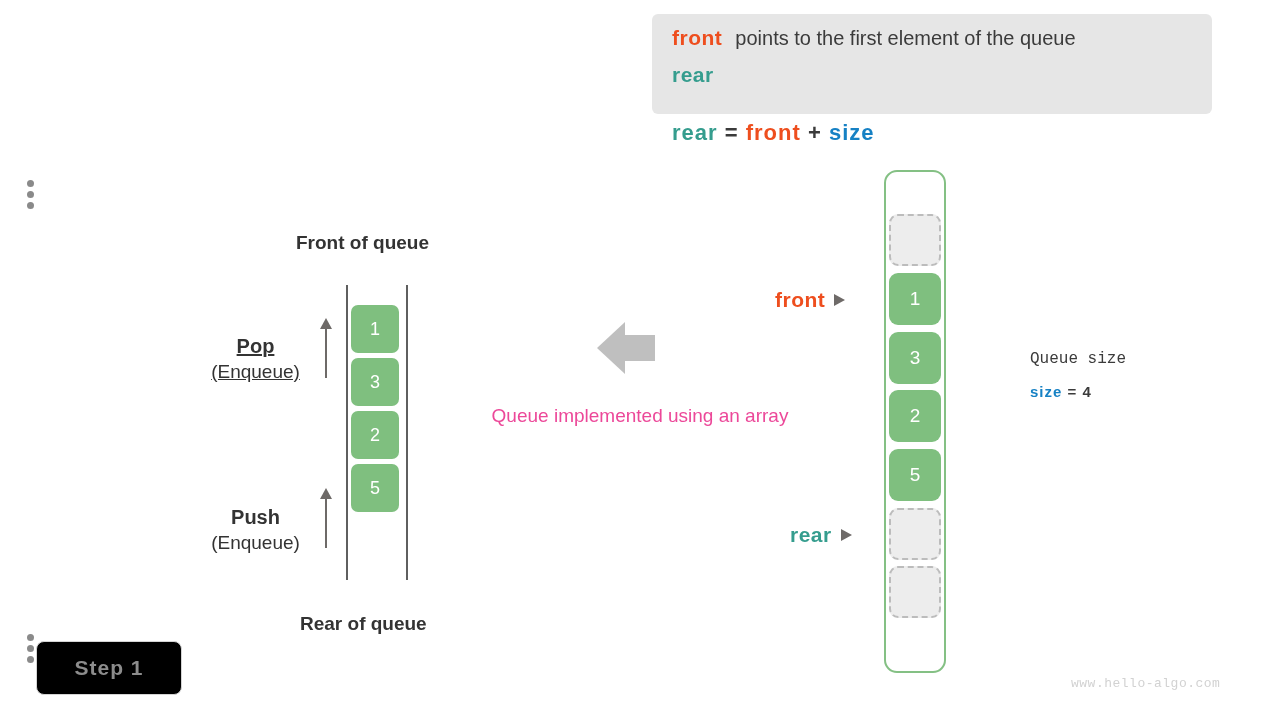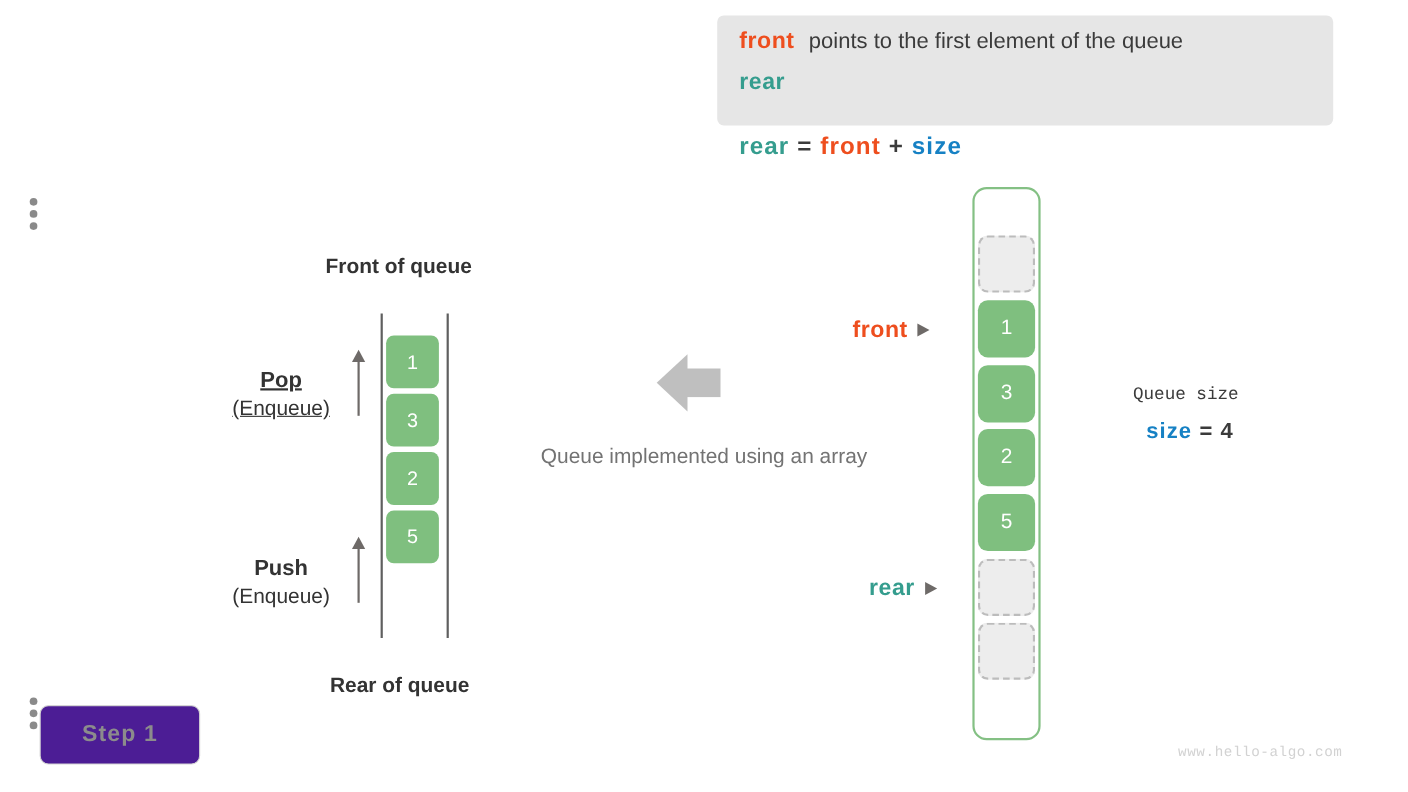"size = 4" #size-note .note-expr { font-size: 20px -> 15px; margin-left: 12px -> none }
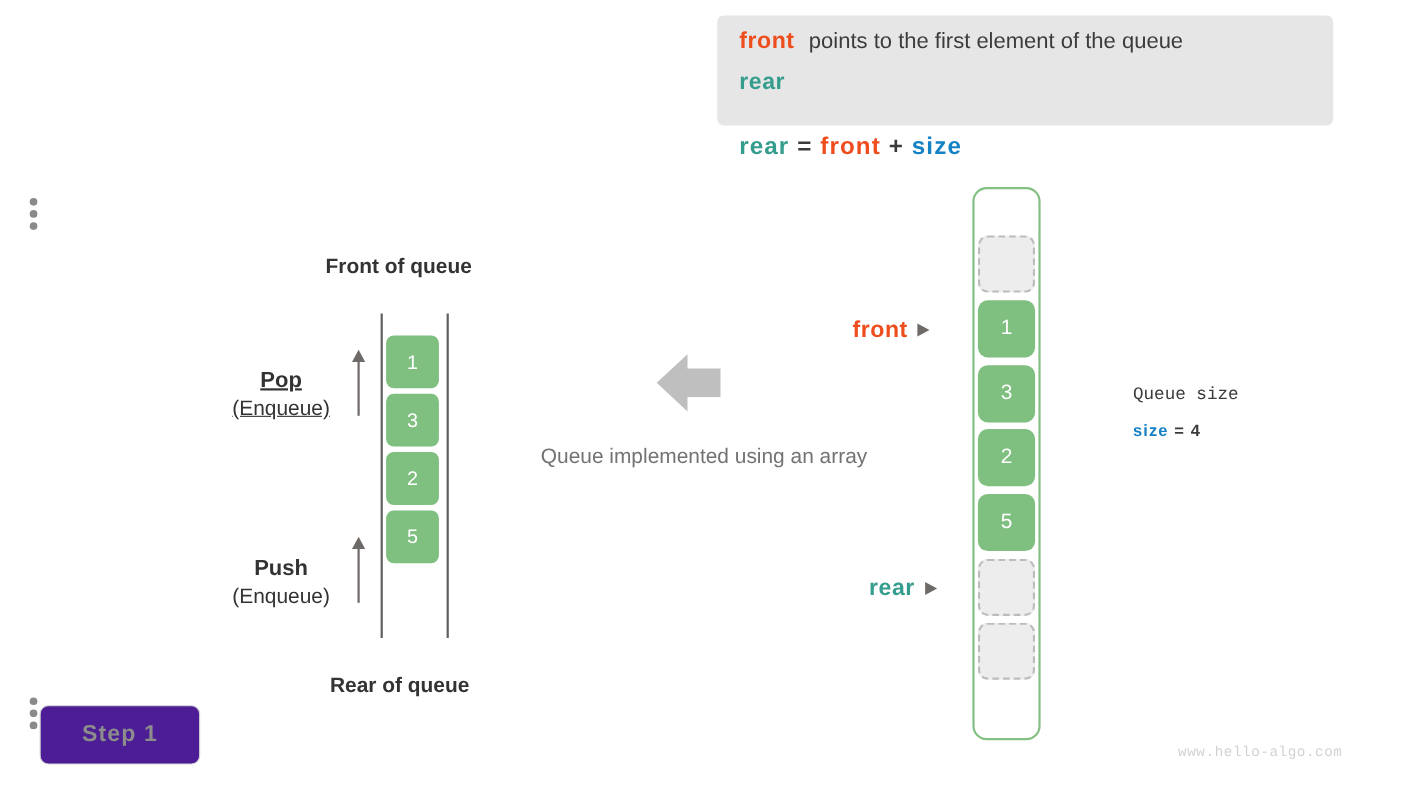"Queue implemented using an array" #center-caption { color: #737373 -> #ec4899 }
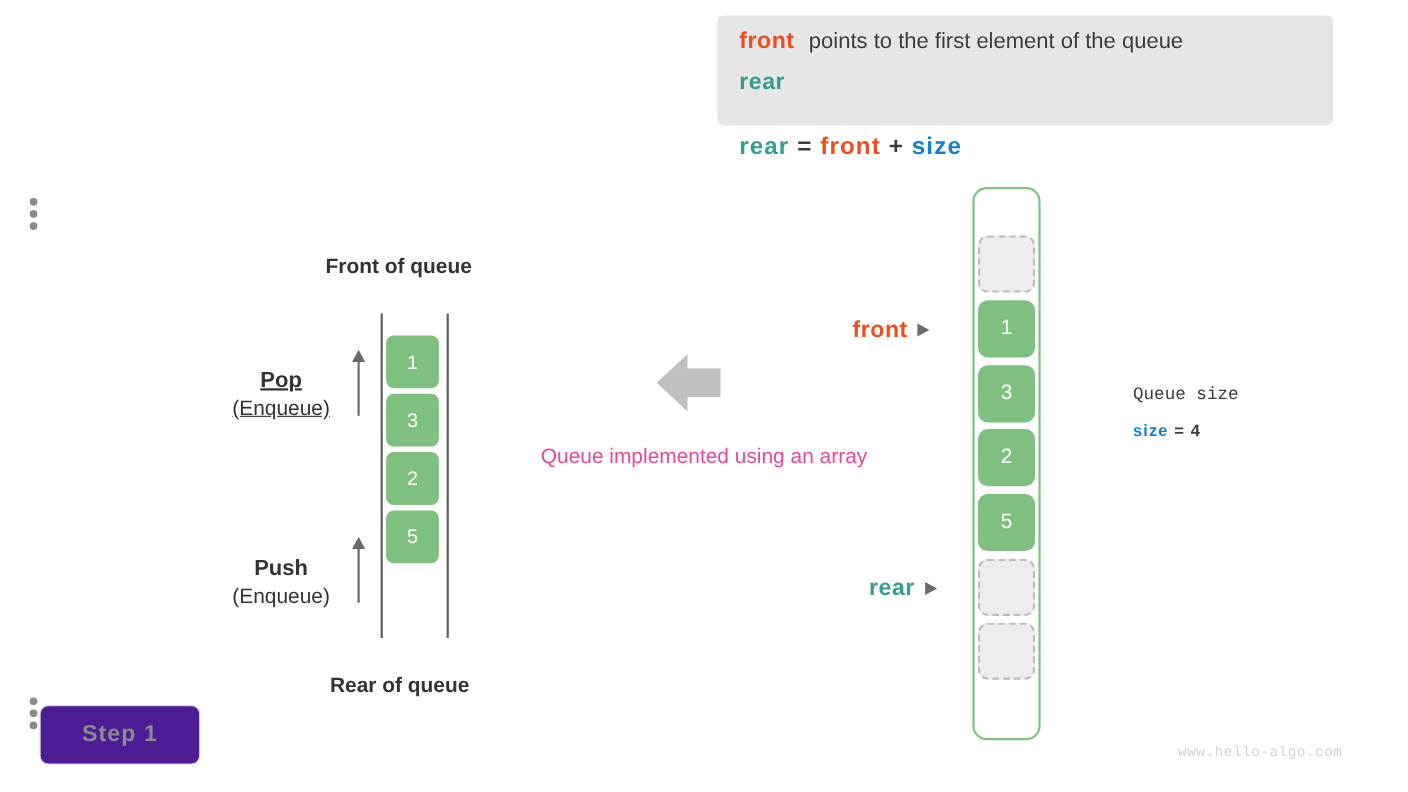"Step 1" #step-badge { background: #4c1d95 -> #000000 }
